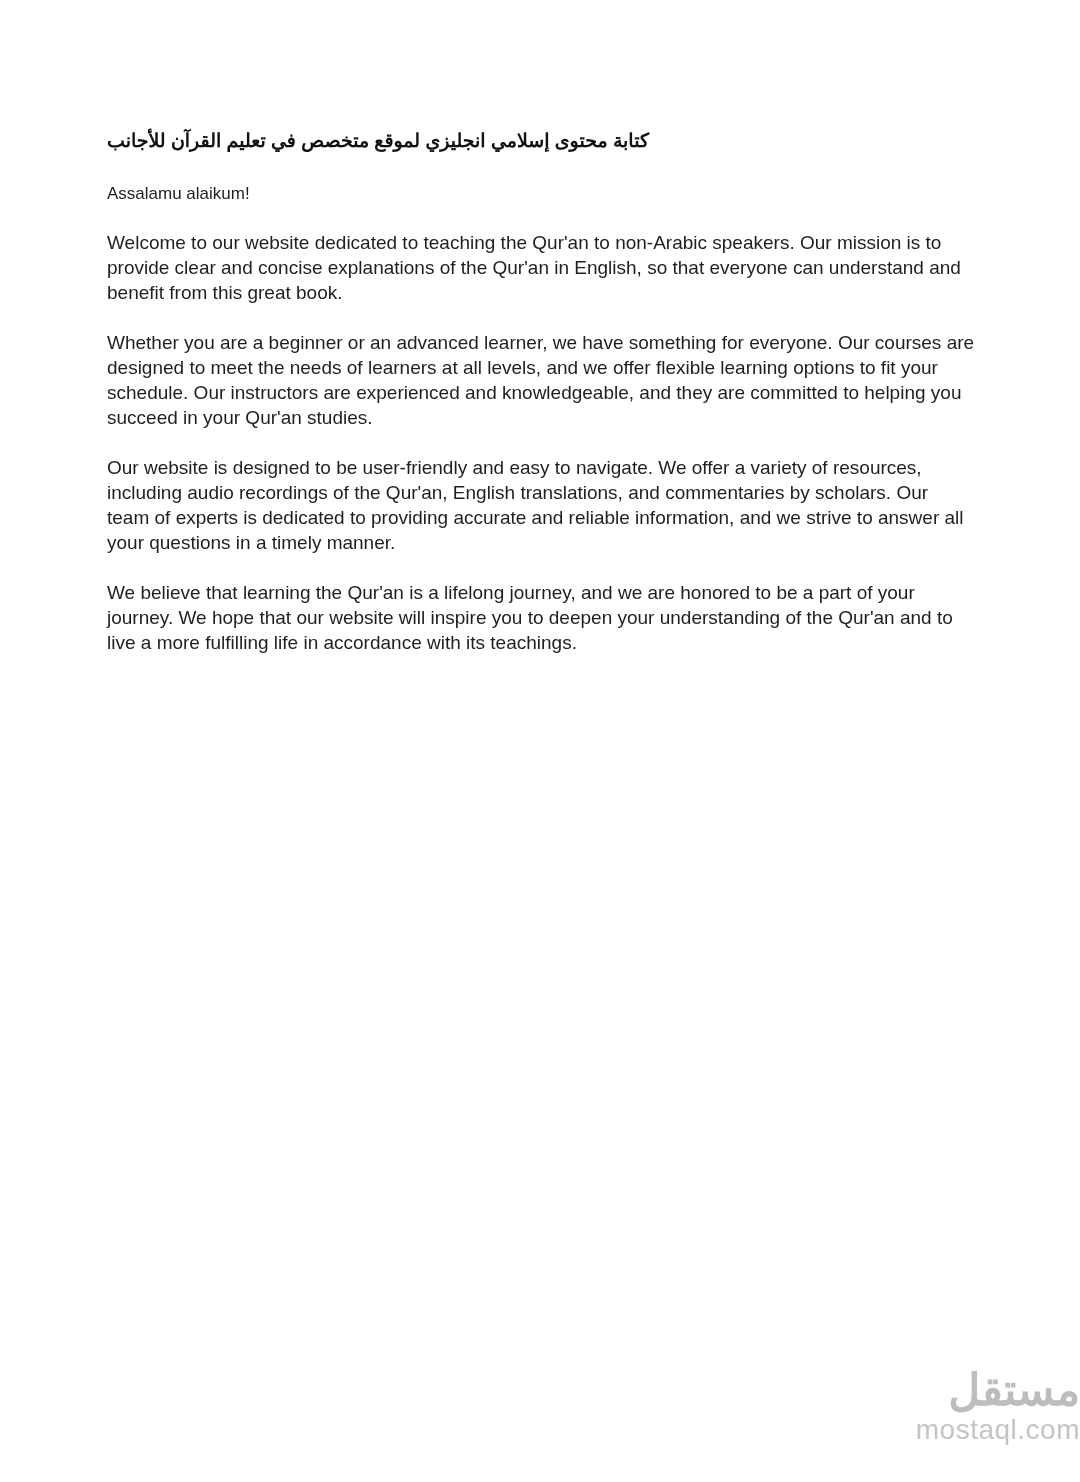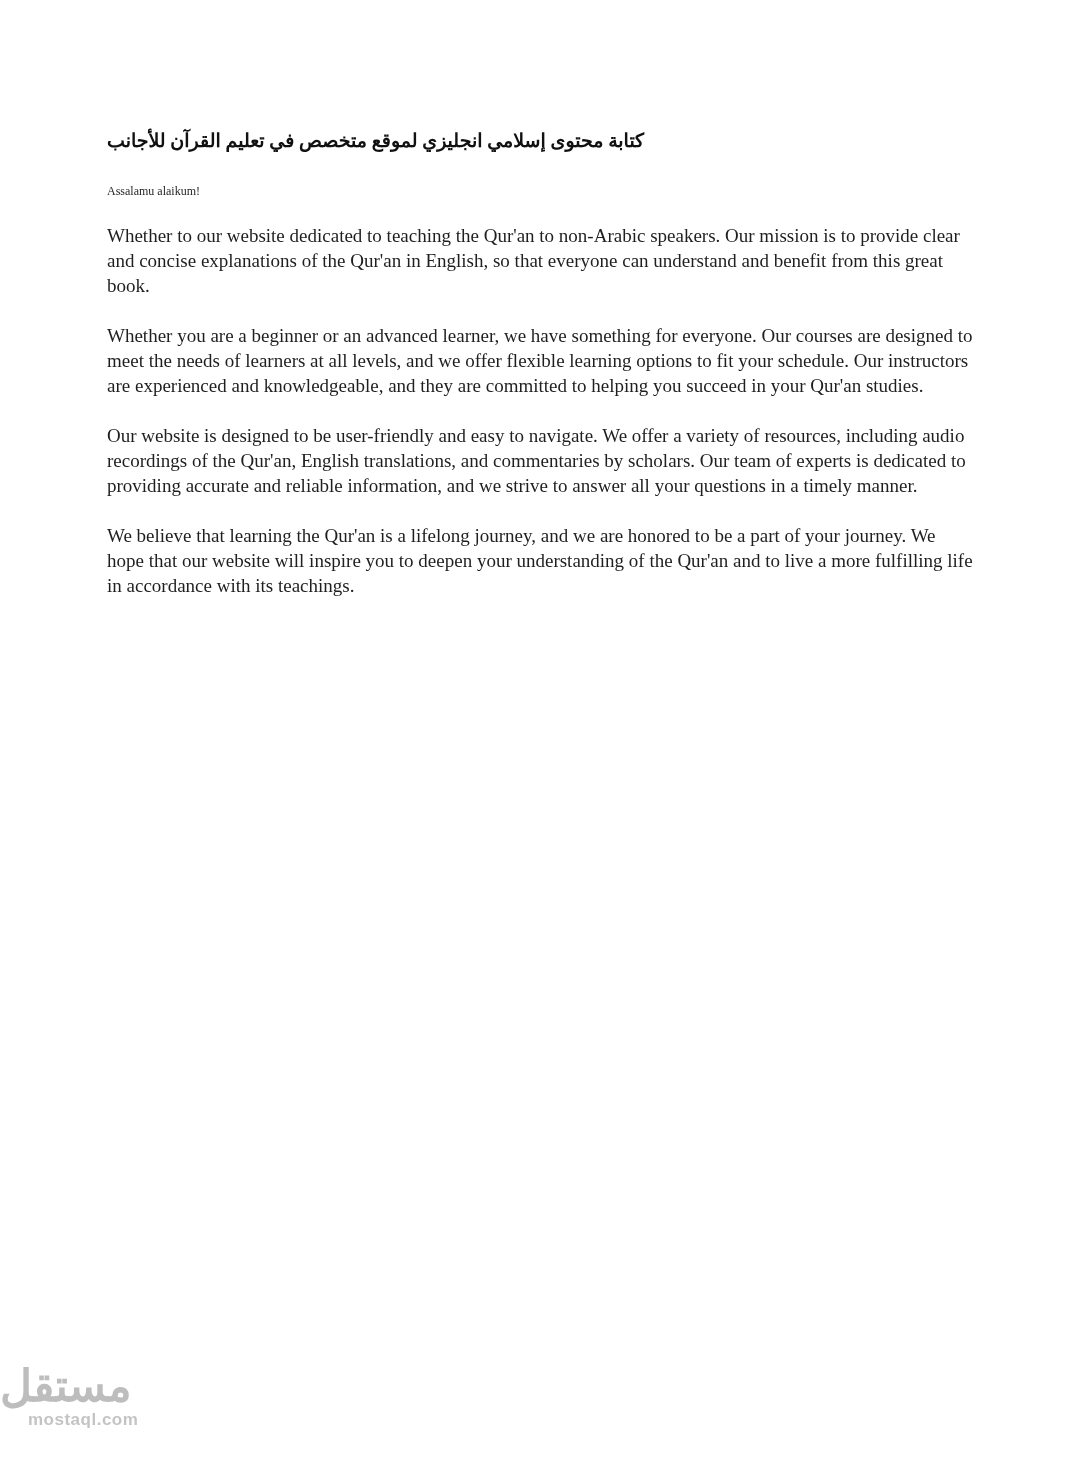"كتابة محتوى إسلامي انجليزي لموقع" .content { font-family: Liberation Serif, serif -> none }
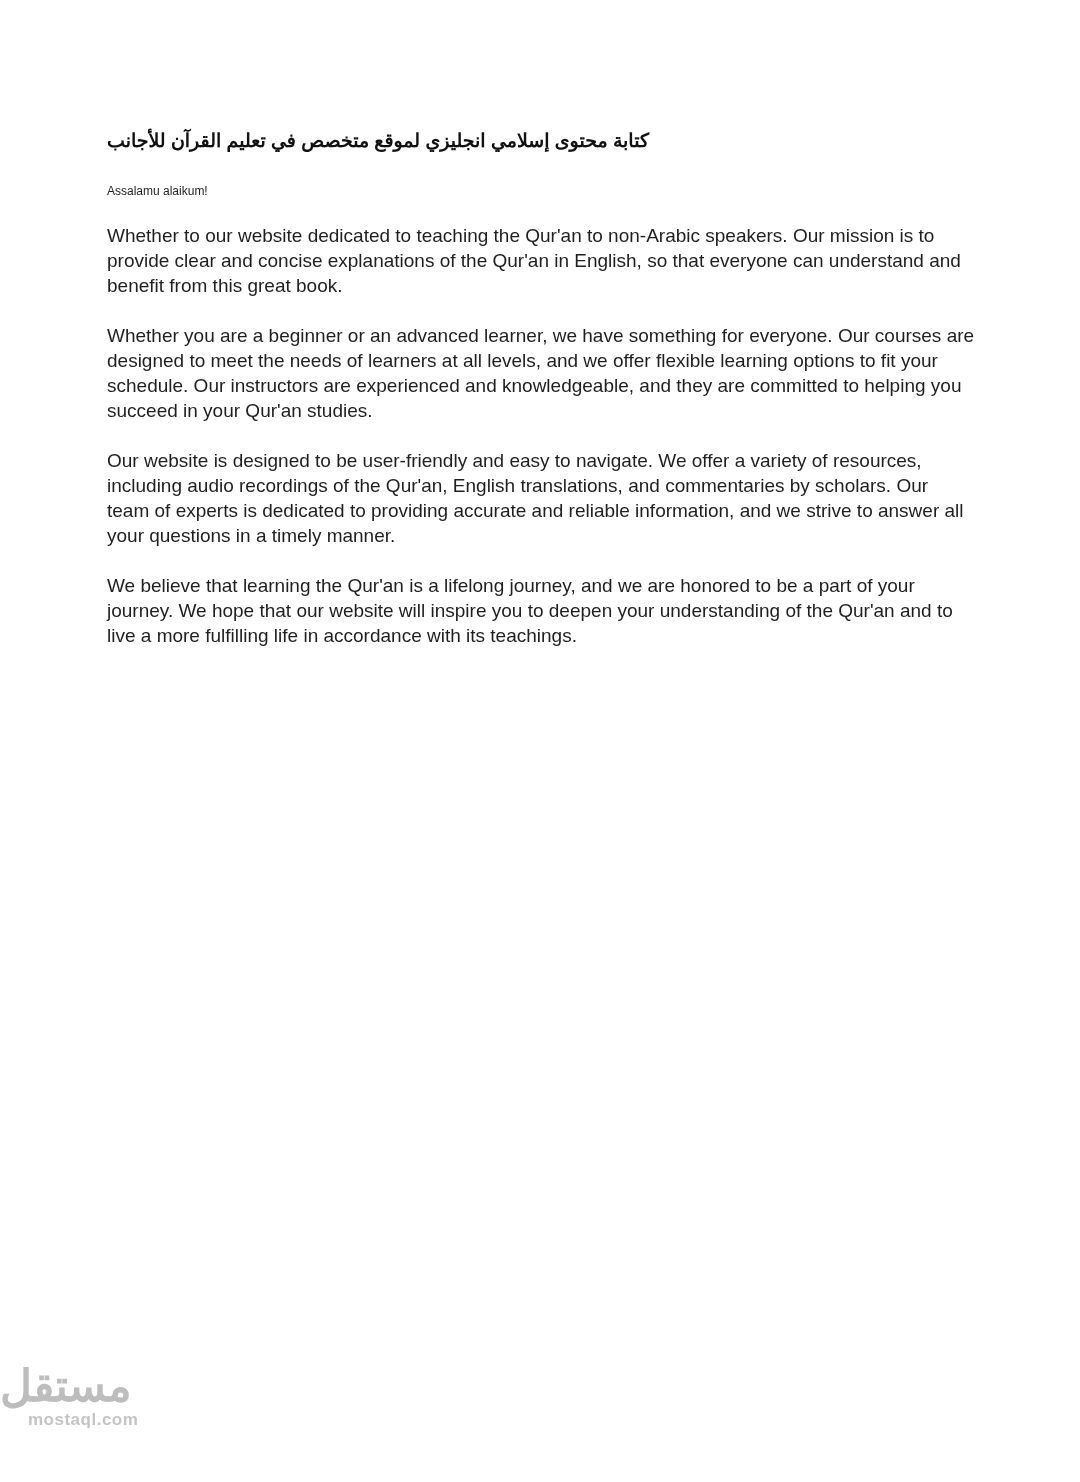"Assalamu alaikum!" .greeting { font-size: 12px -> 17px }
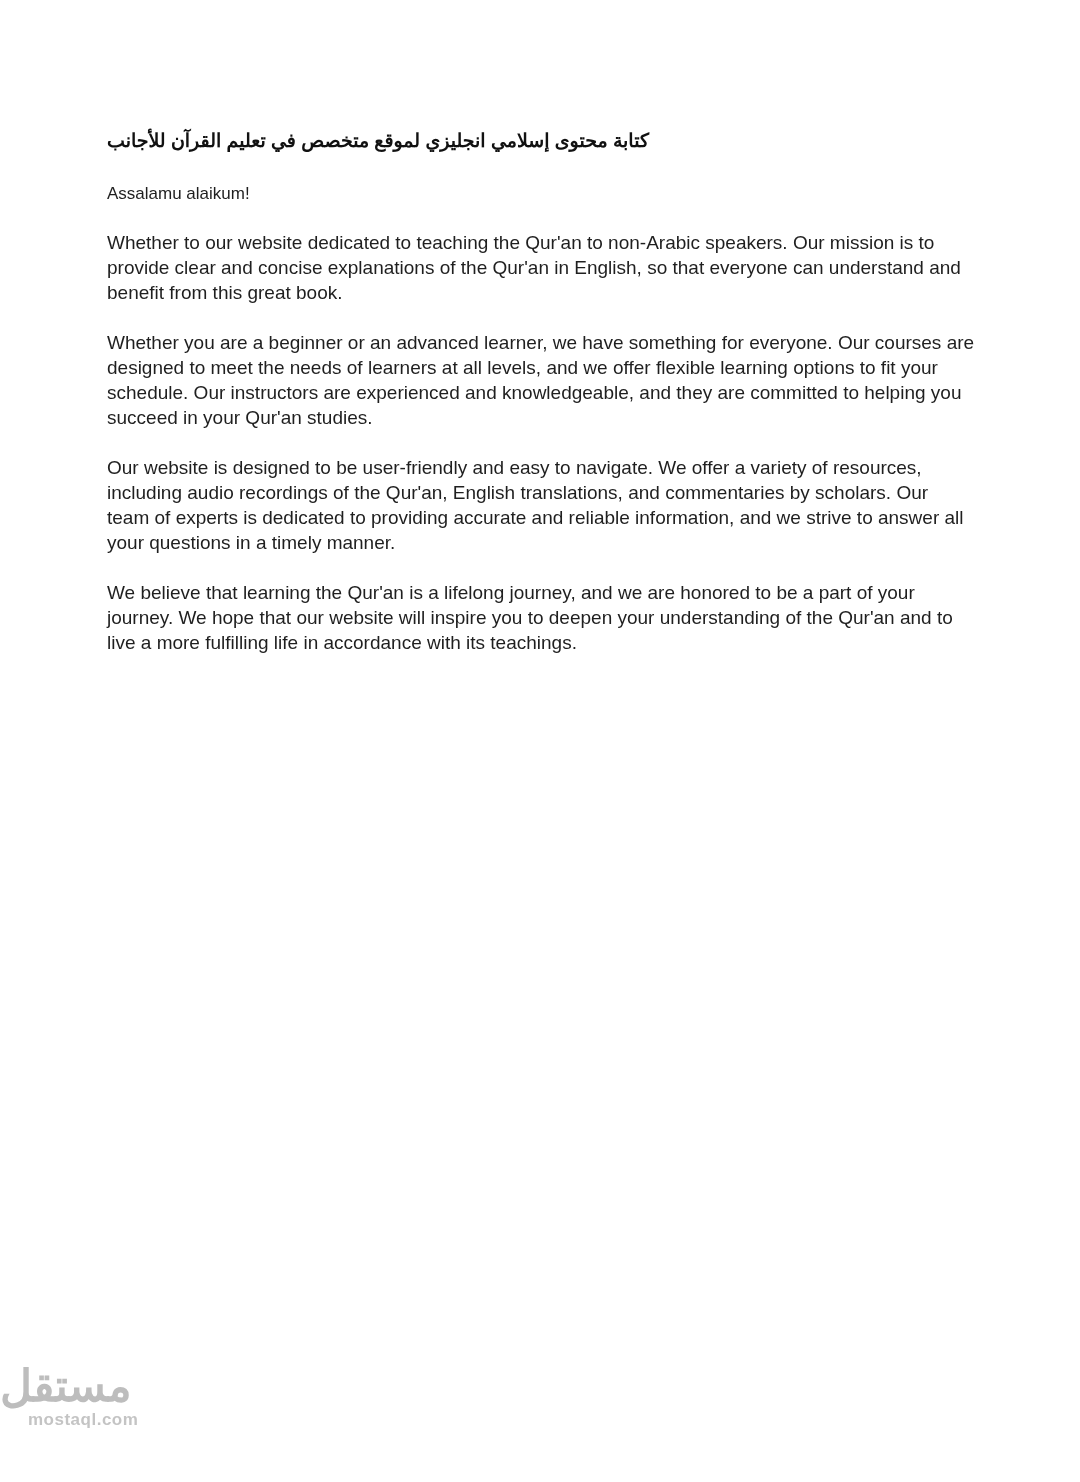"Whether to our website dedicated" p.paragraph { text: Whether -> Welcome }
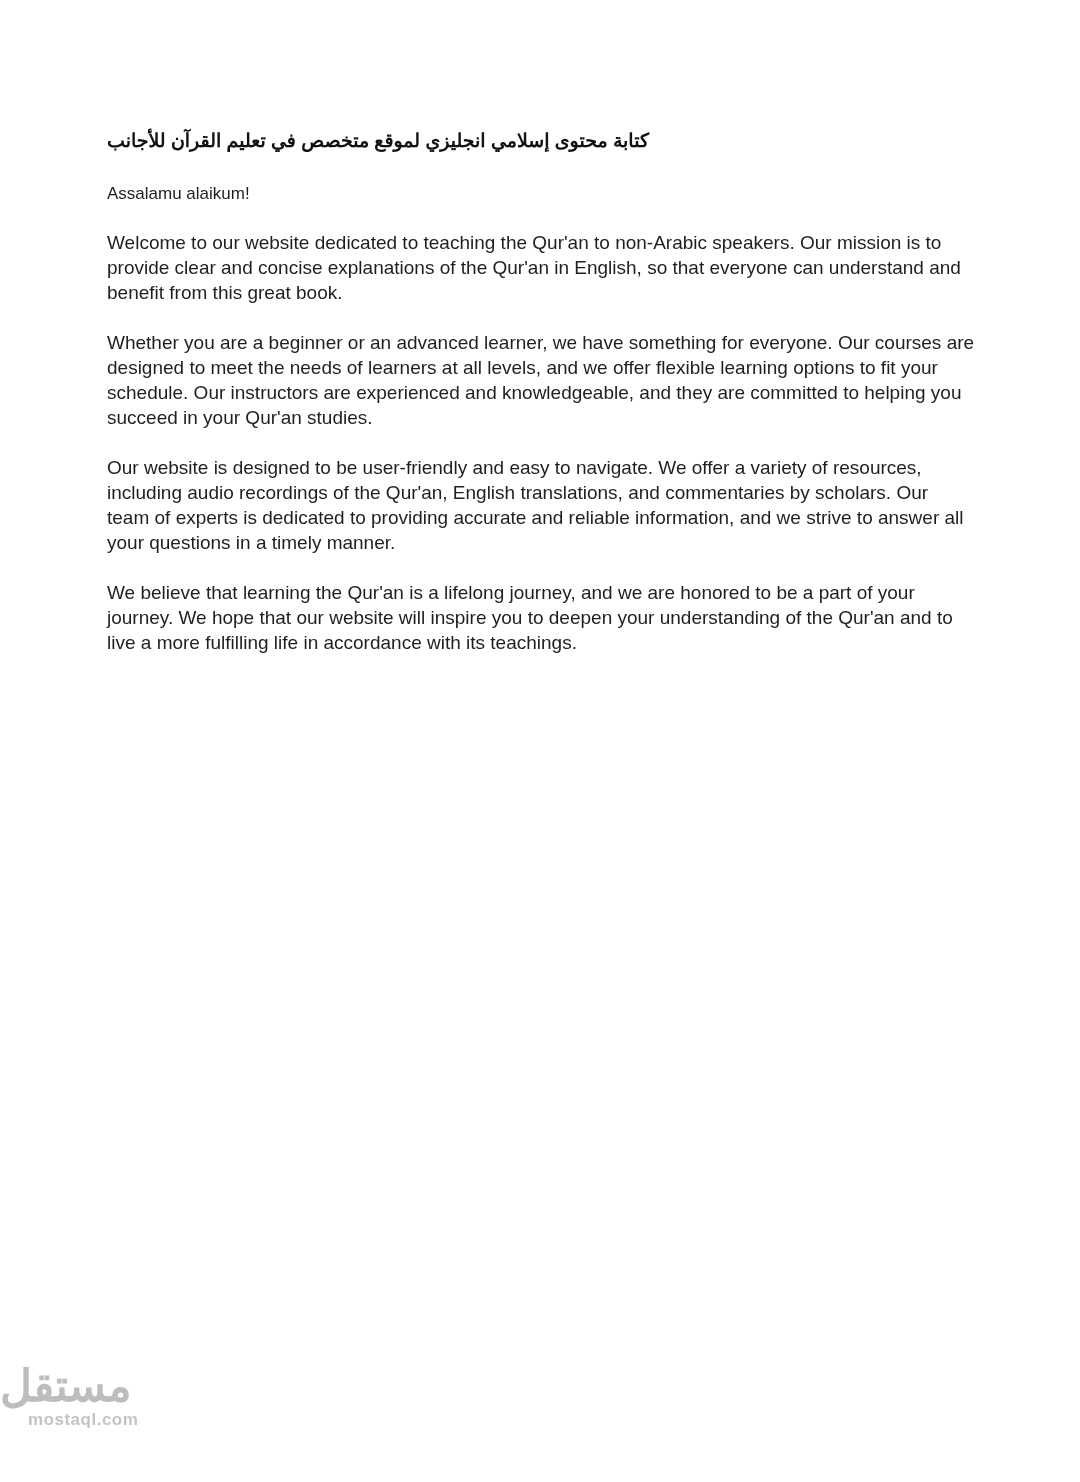"مستقل" .watermark { bottom: 52px -> 36px; text-align: left -> right }
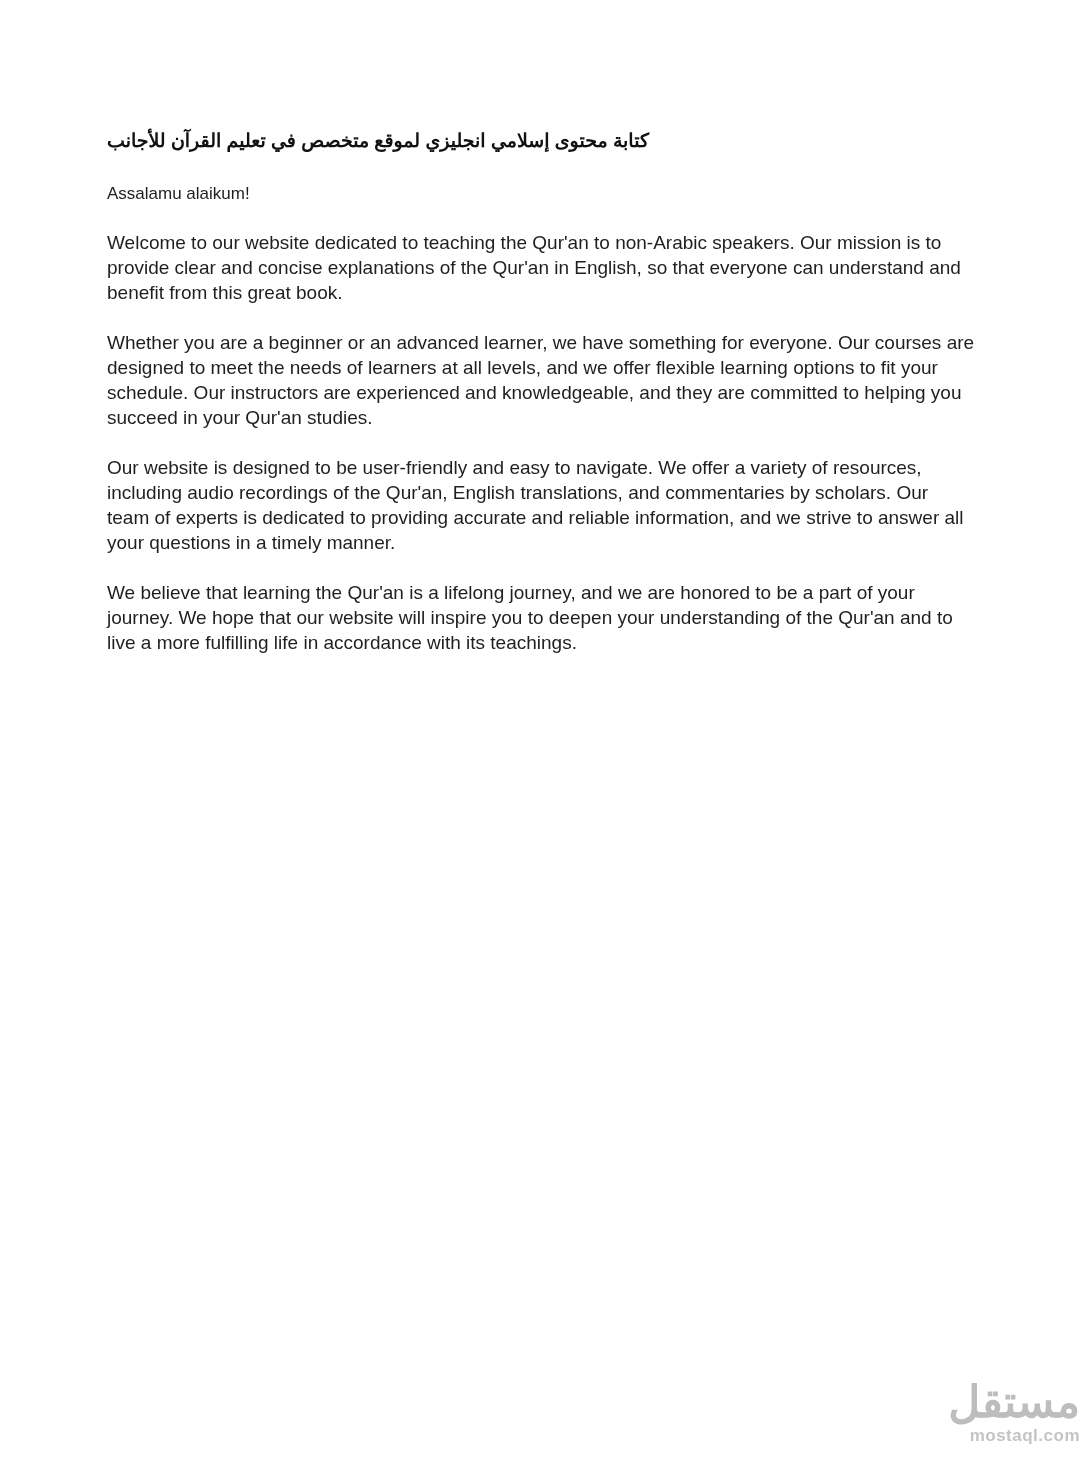"mostaql.com" .watermark-site { font-size: 17px -> 28px; font-weight: bold -> normal }
